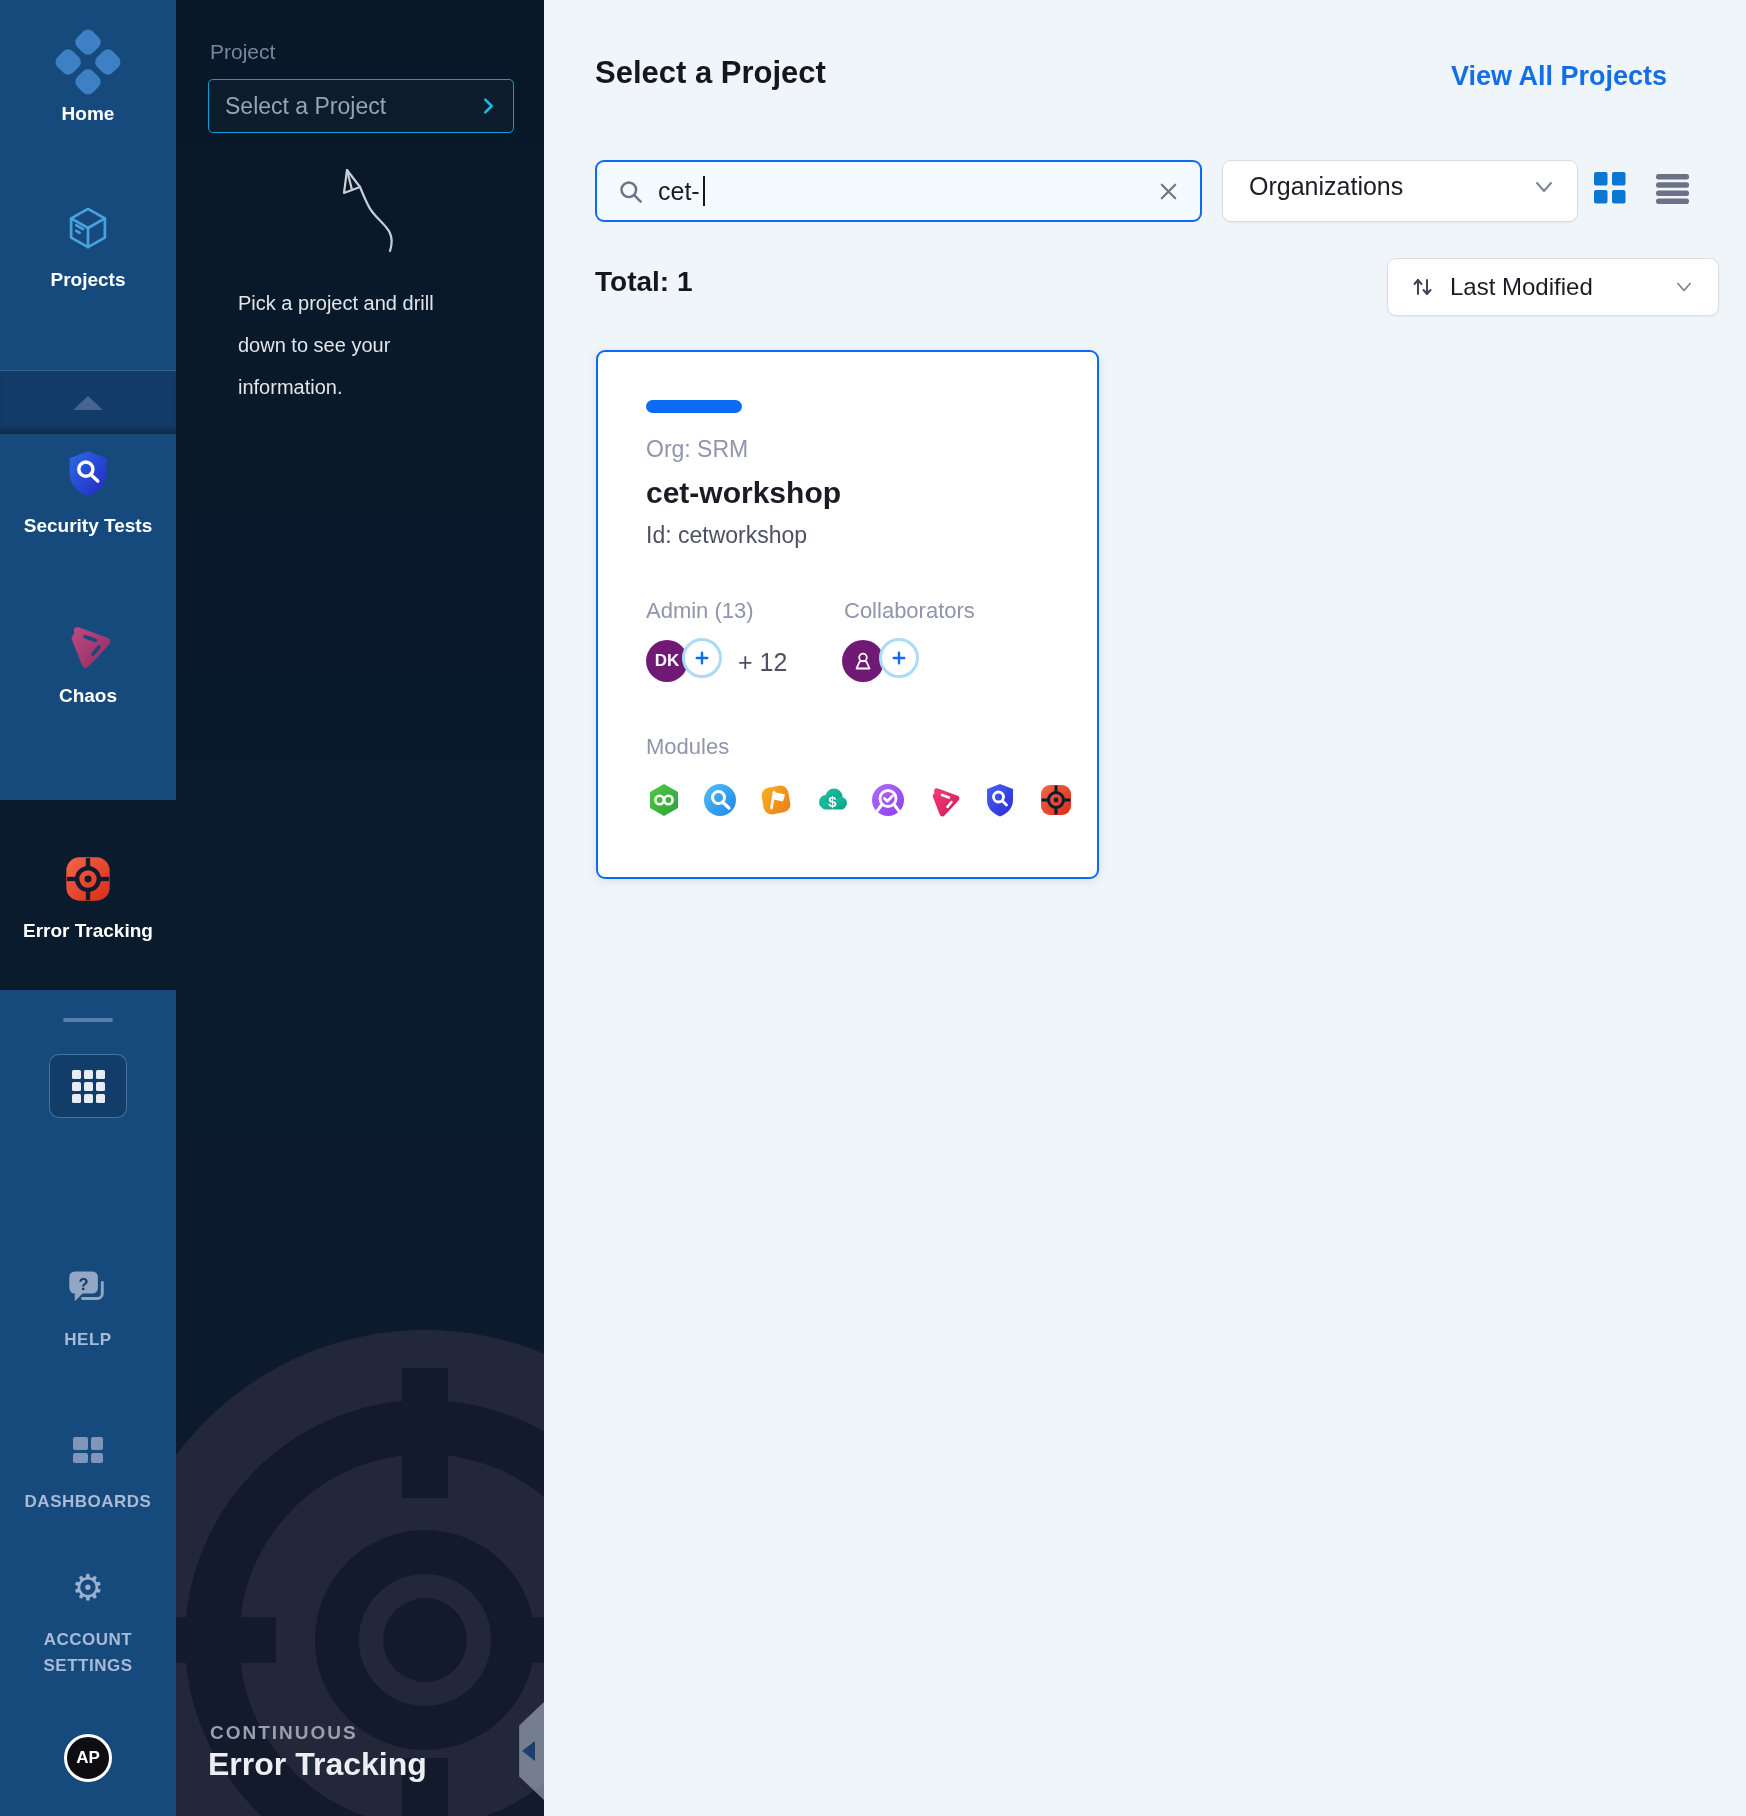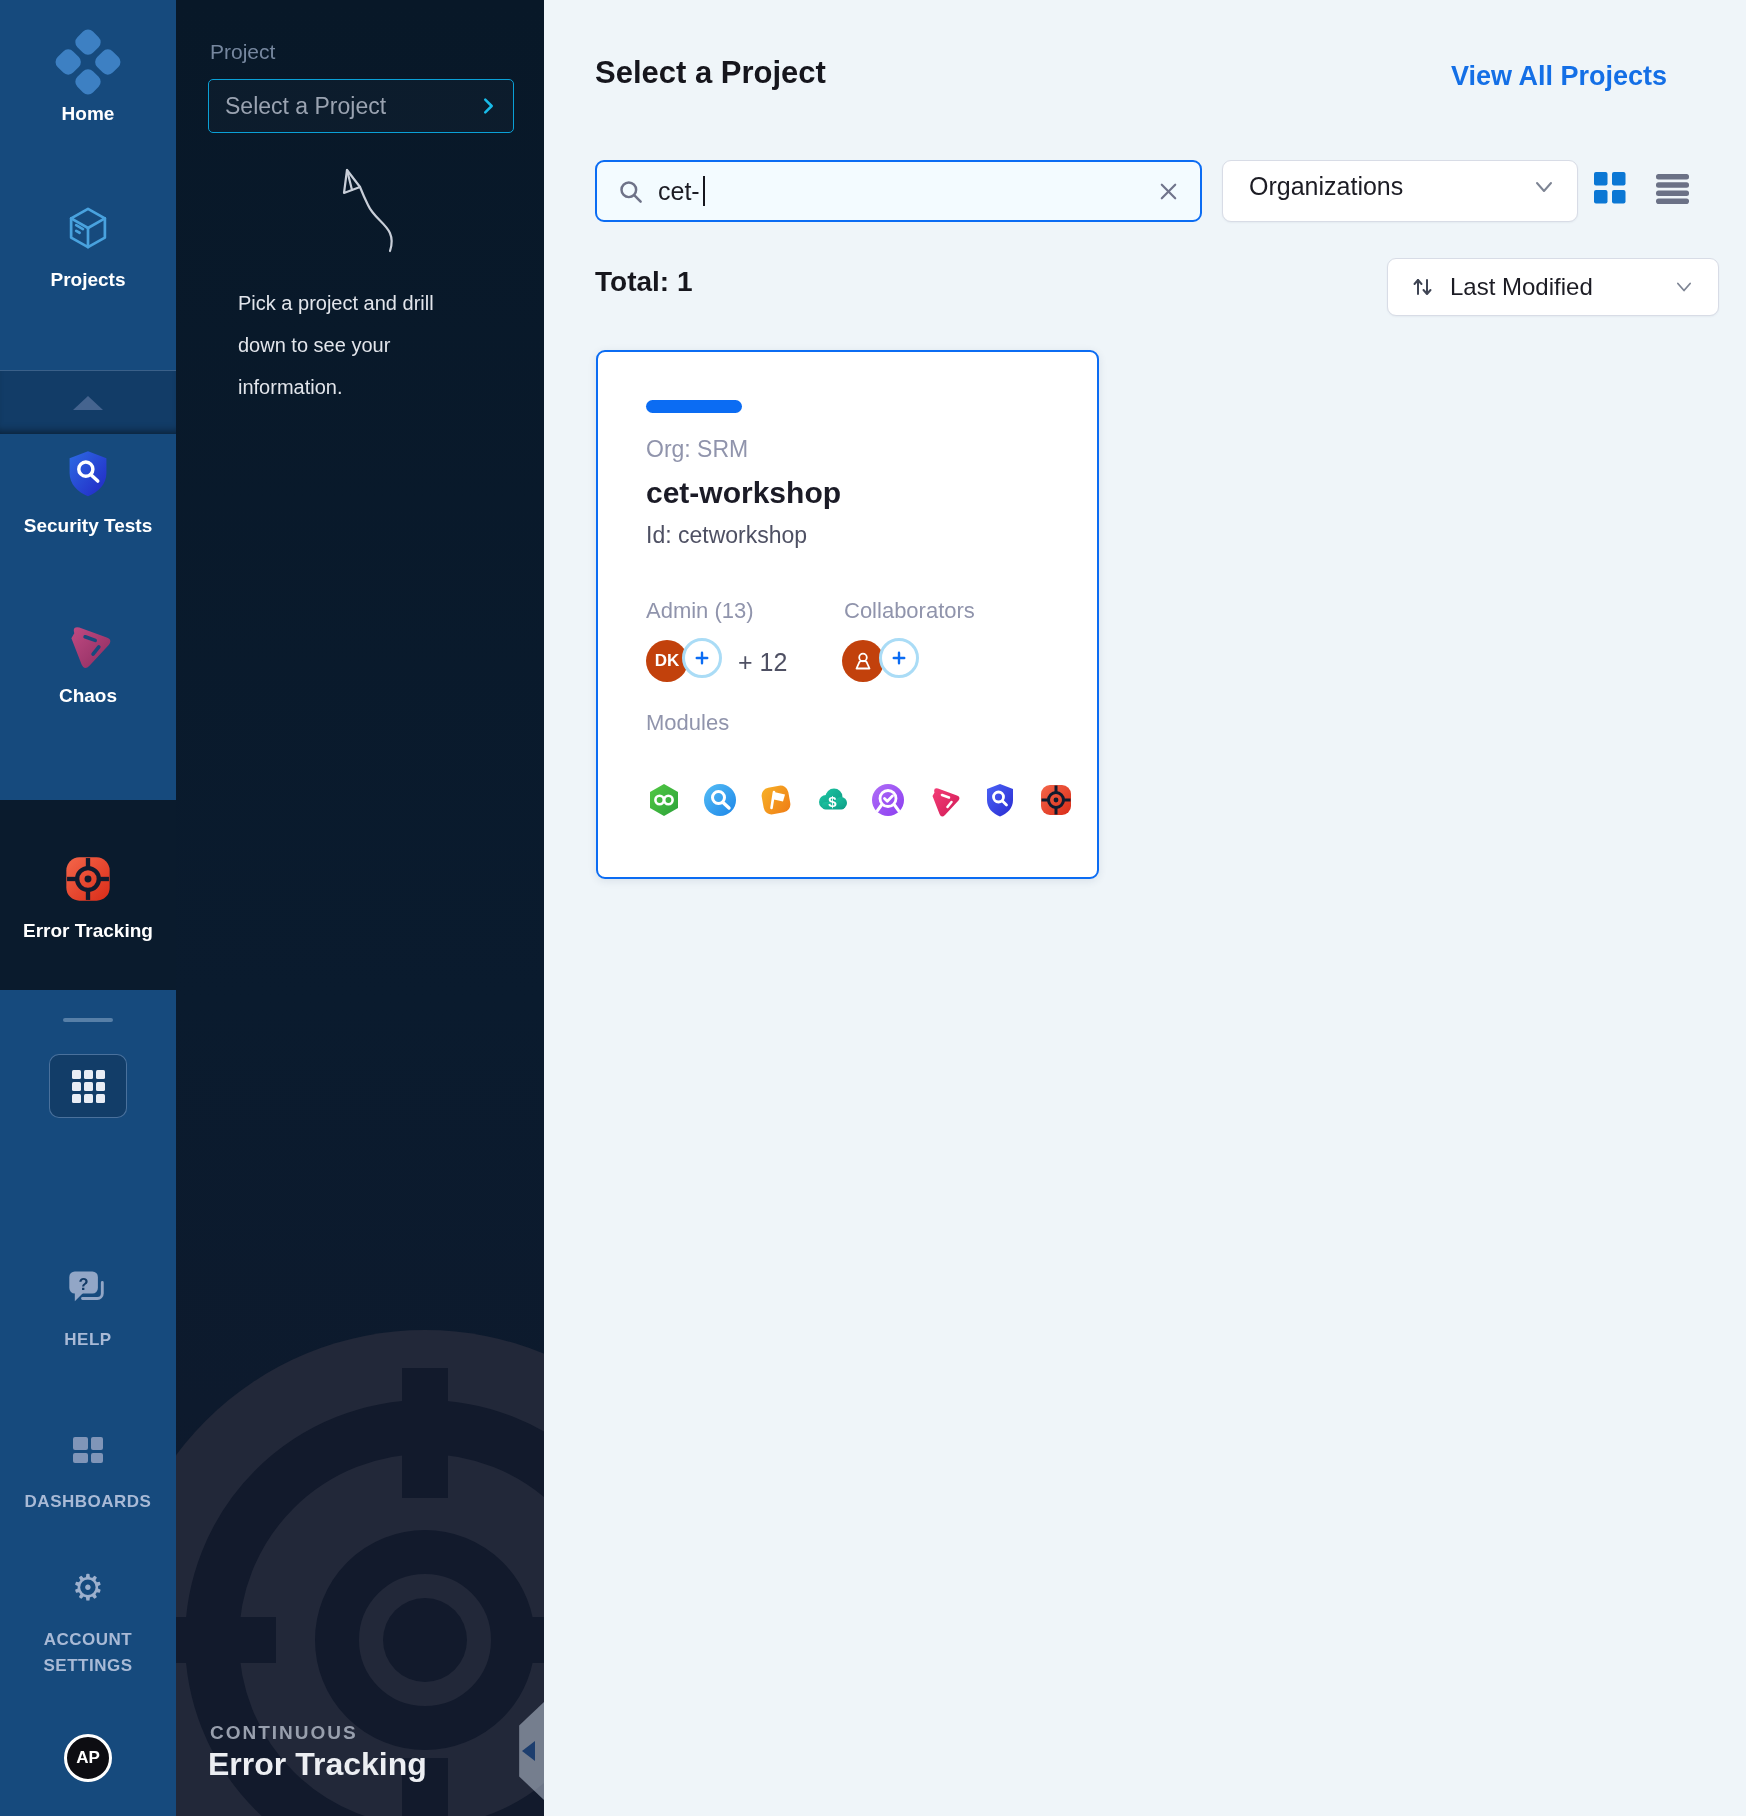"DK" .c-av-dark { background: #c2410c -> #701a75 }
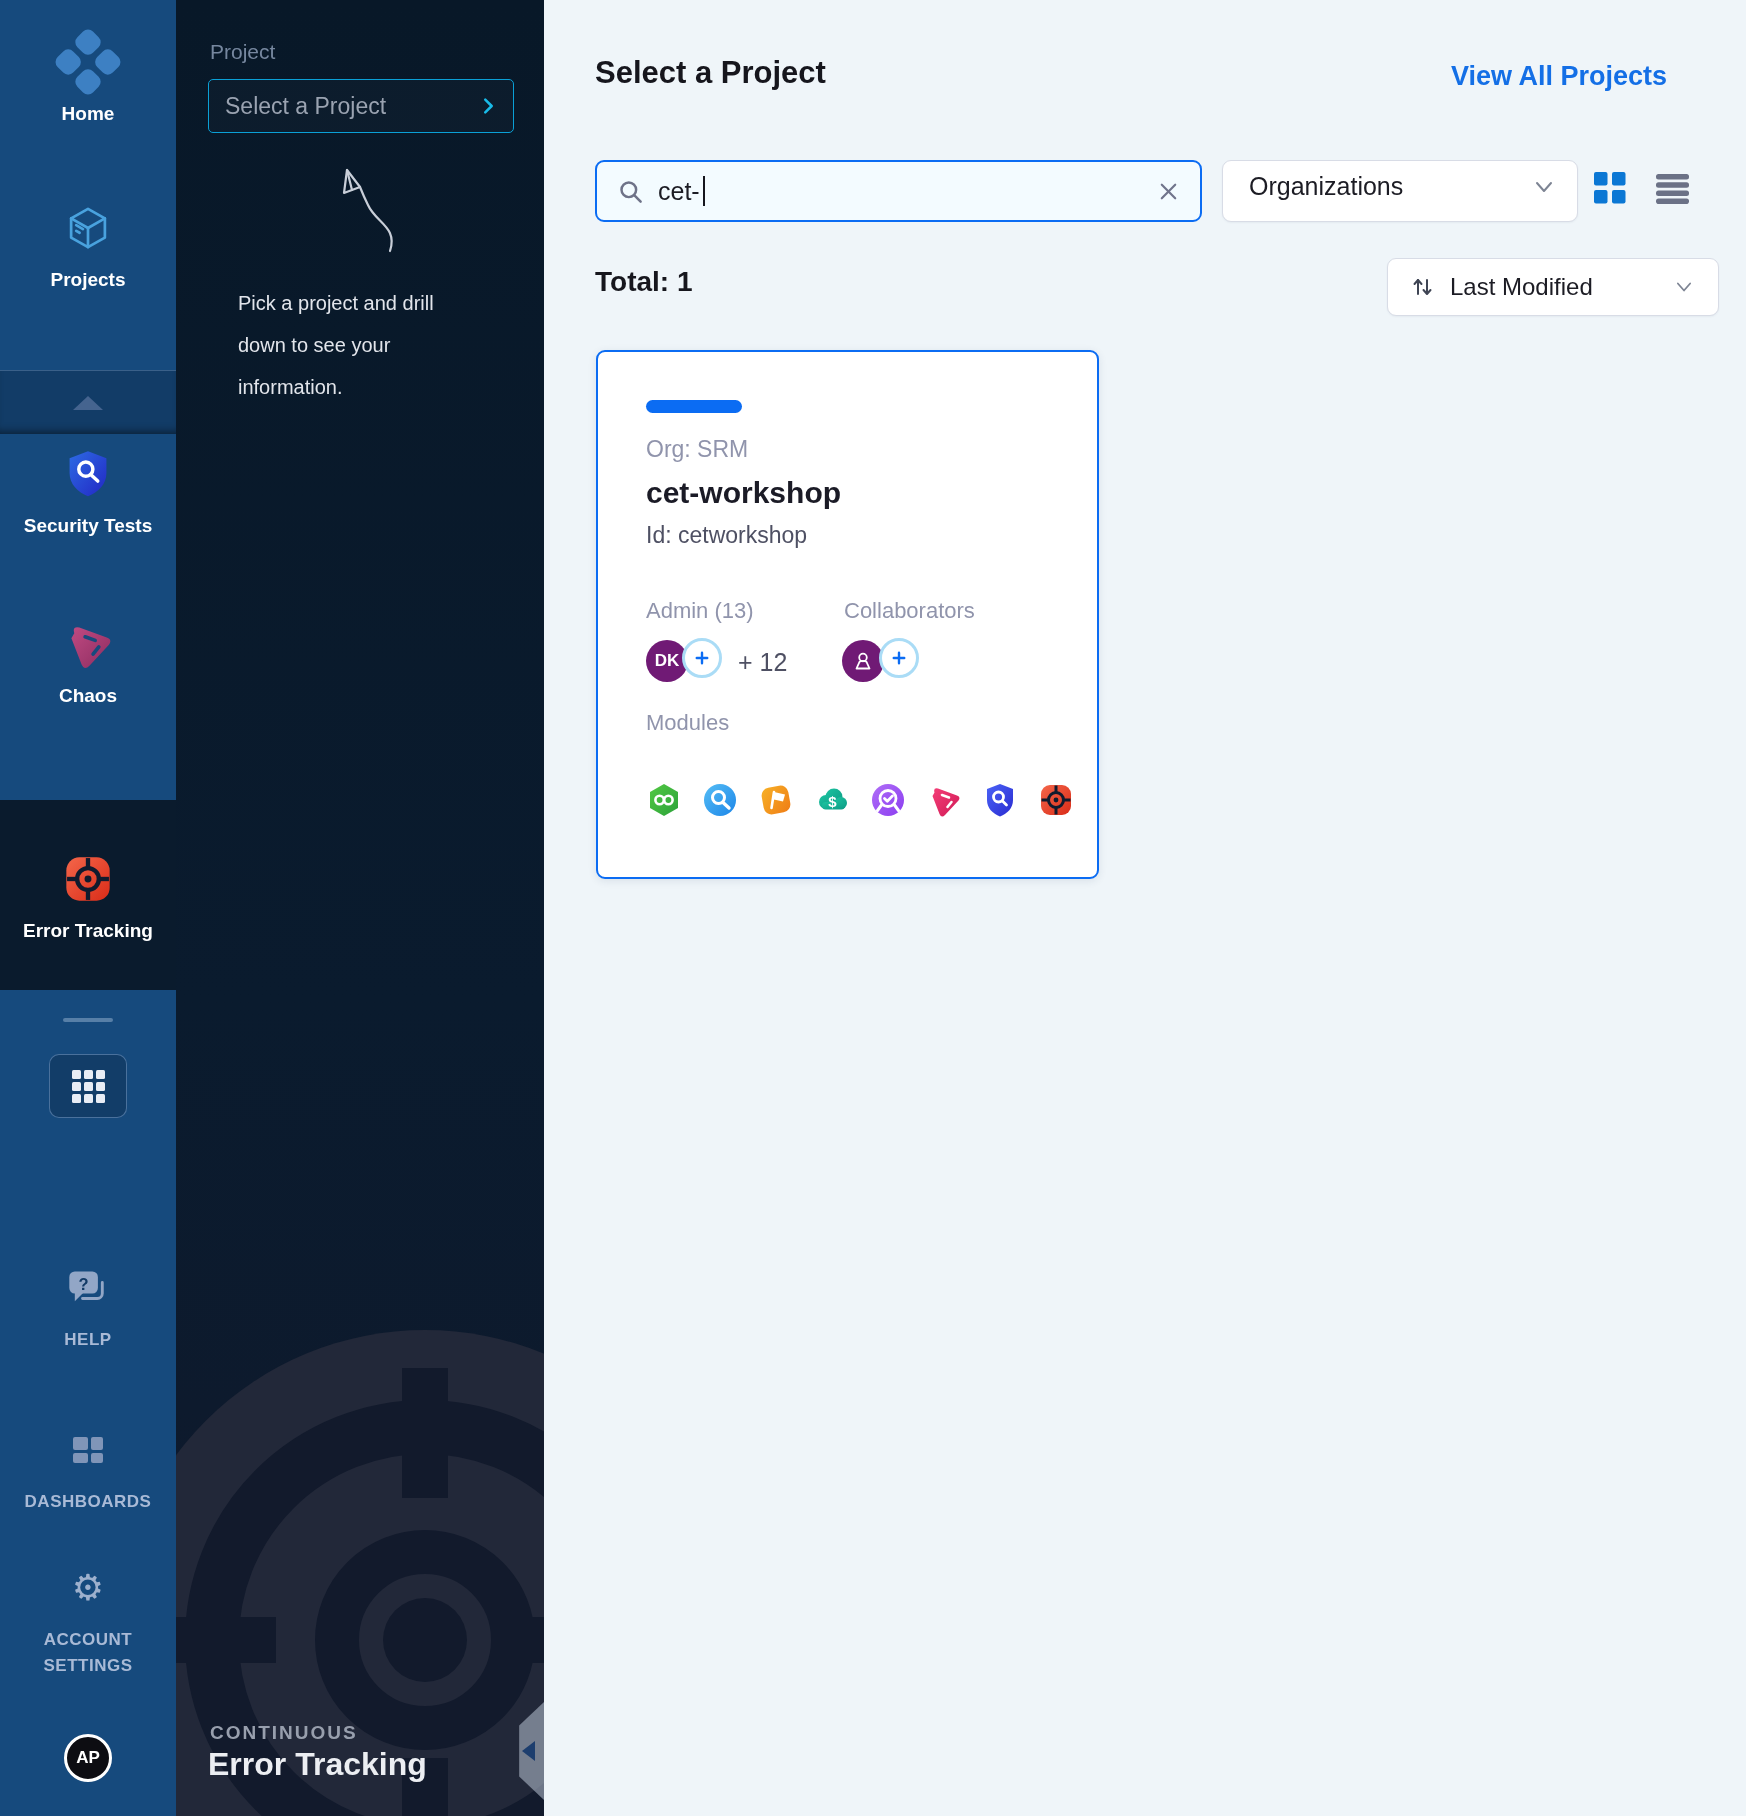"Modules" .c-lab-mod { top: 358px -> 382px }
